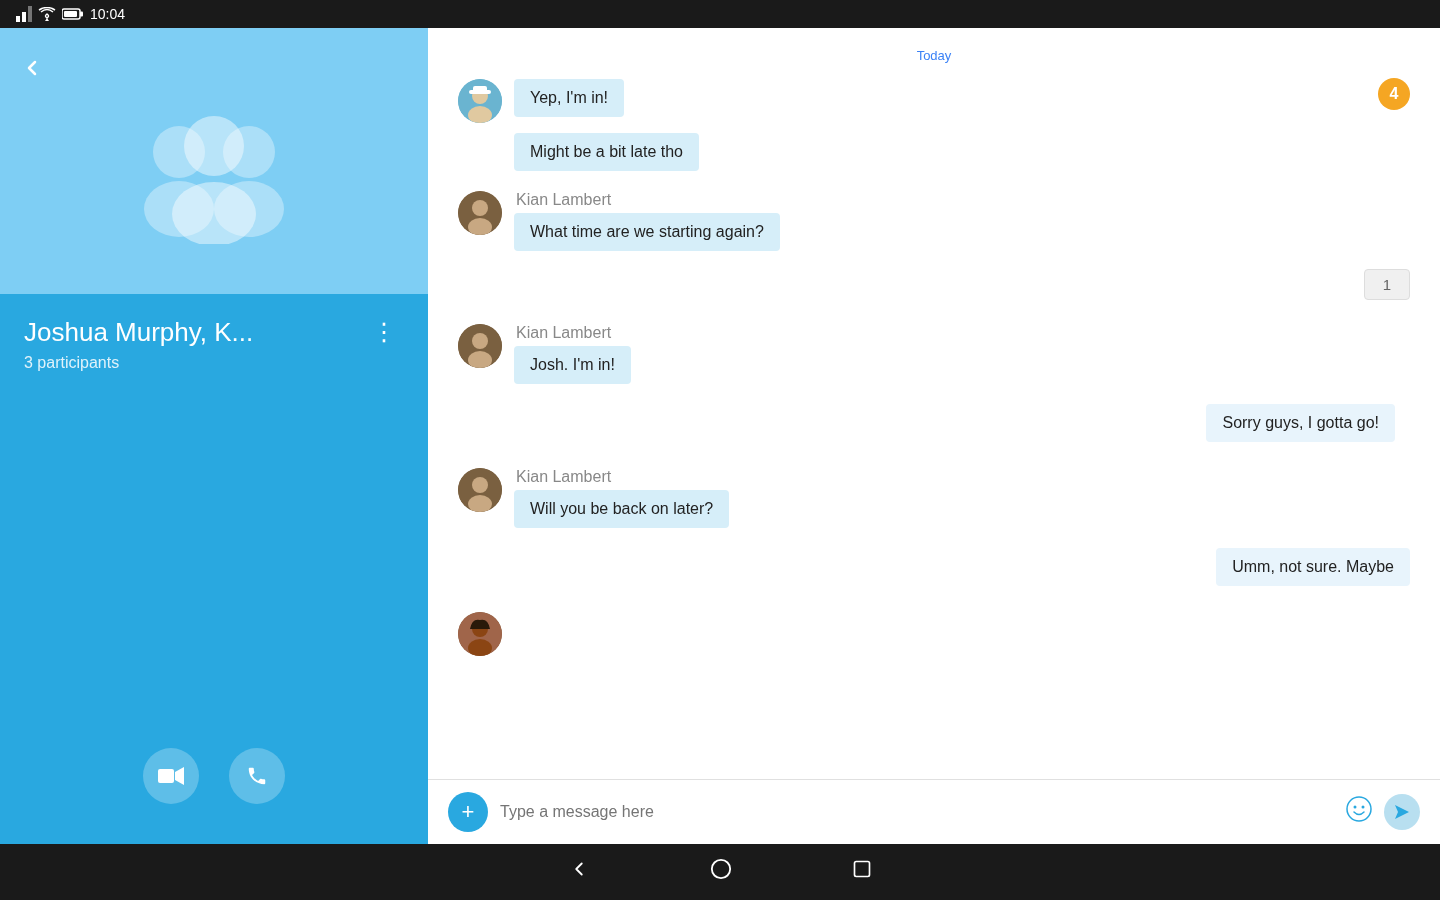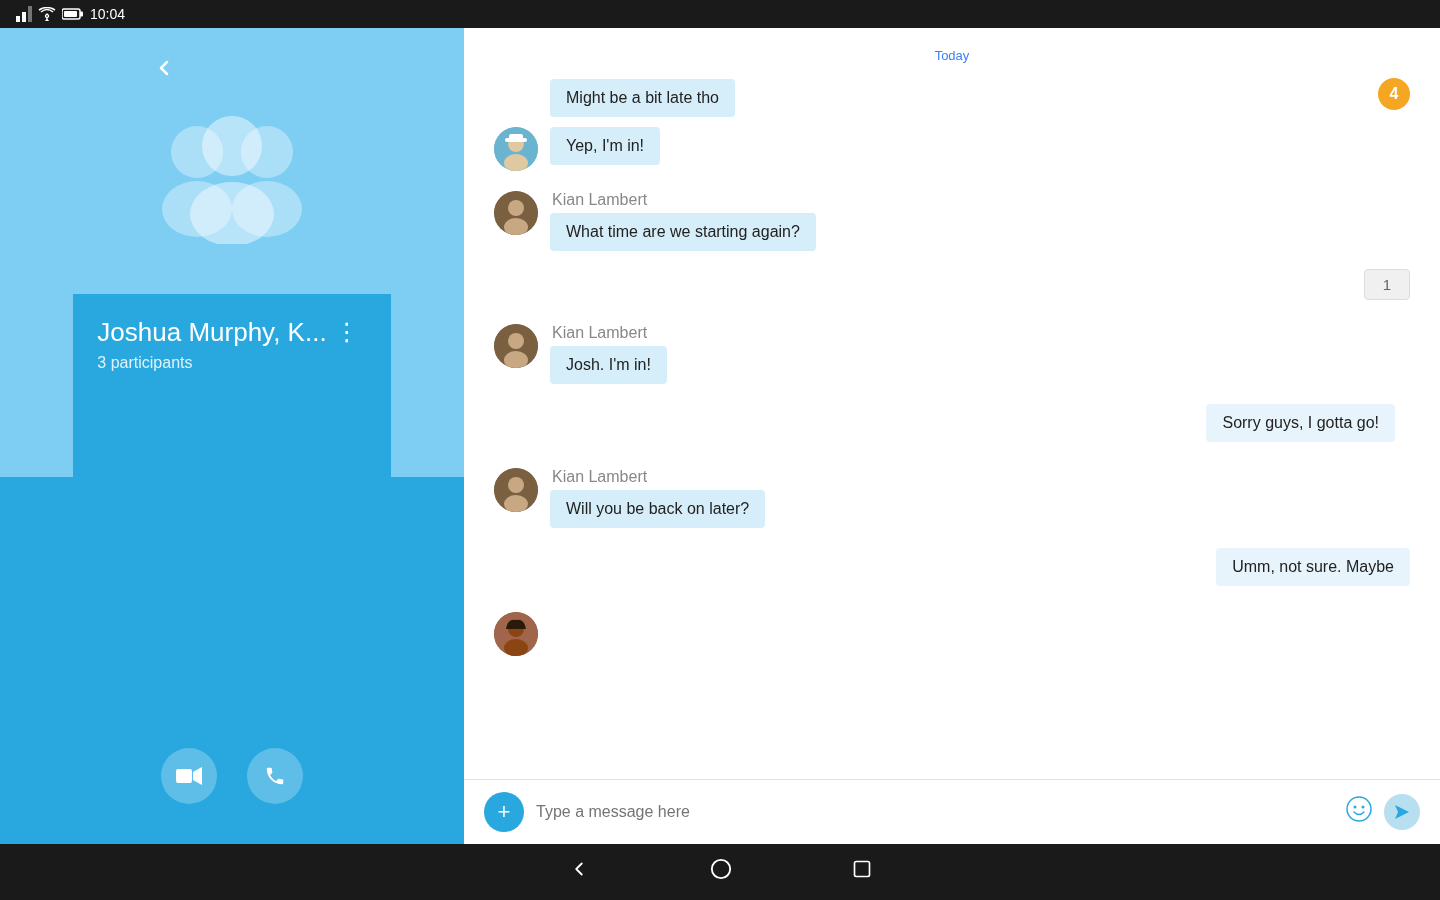"Might be a bit late" div.message-row { order: before "Yep, I'm in!" -> after "Yep, I'm in!" }
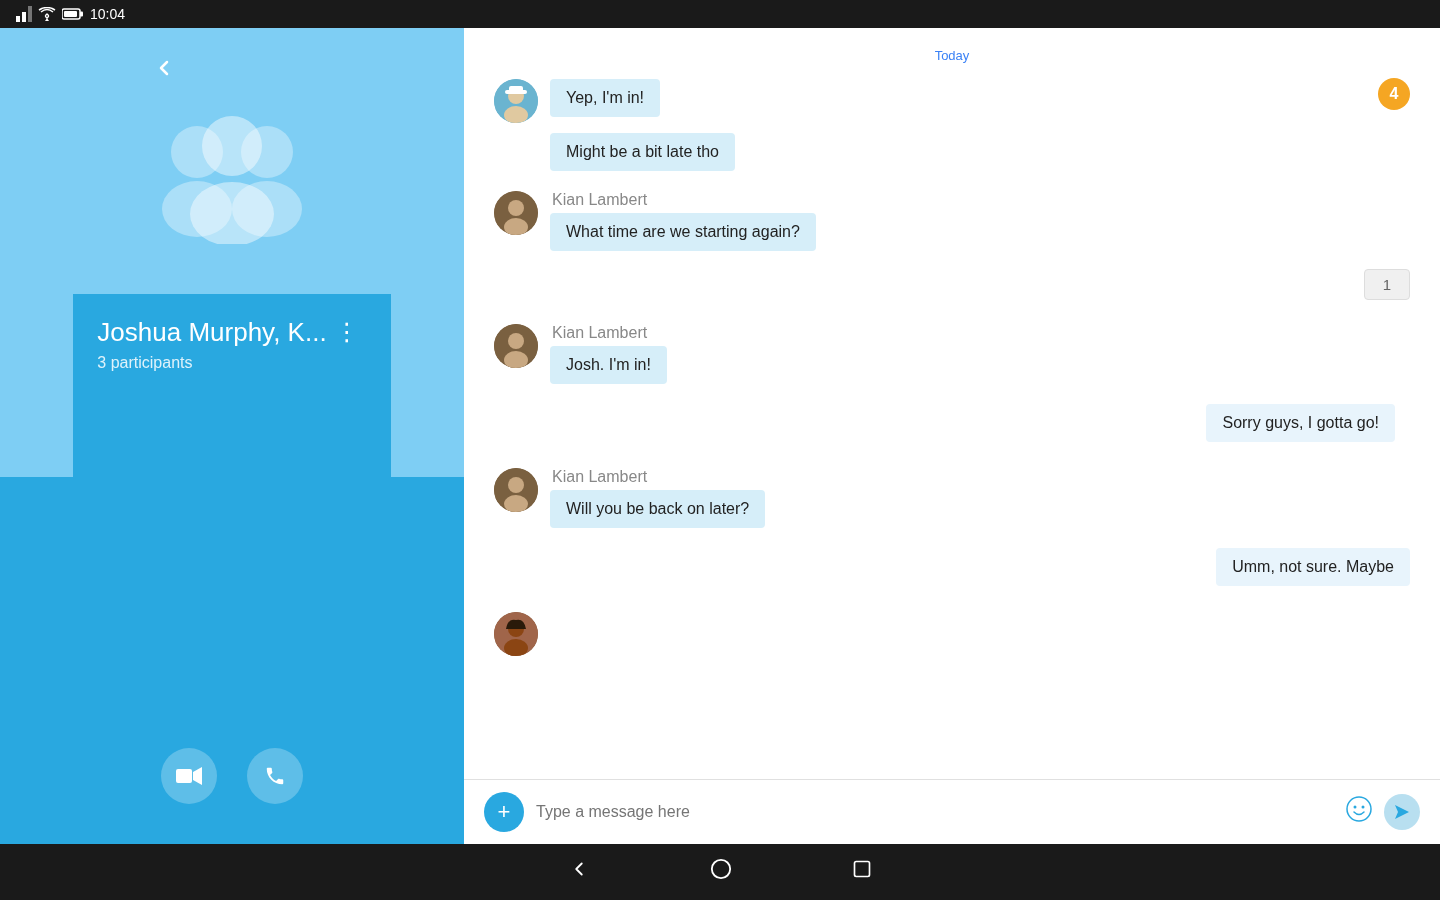"Joshua Murphy, K..." .sidebar { align-items: center -> none; width: 464px -> 428px }
